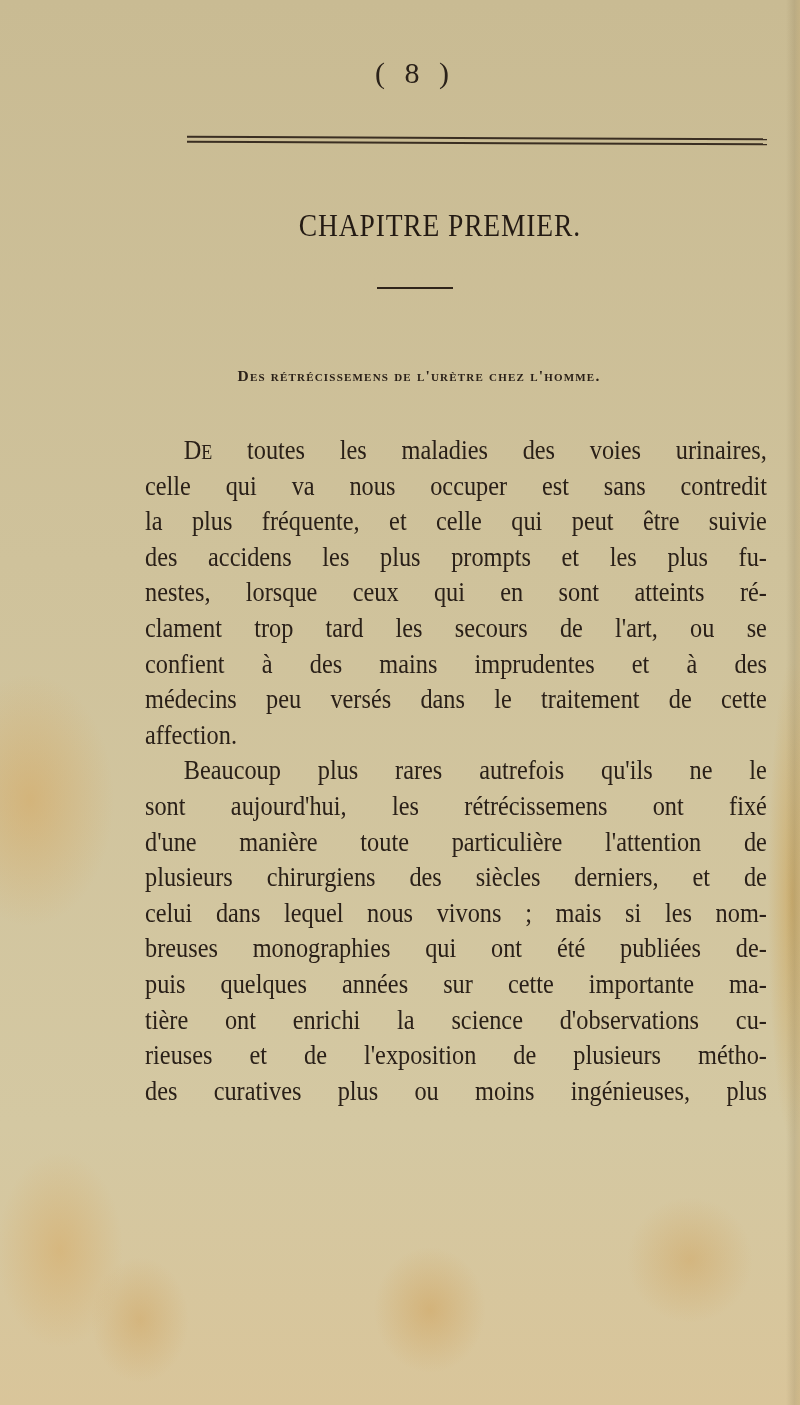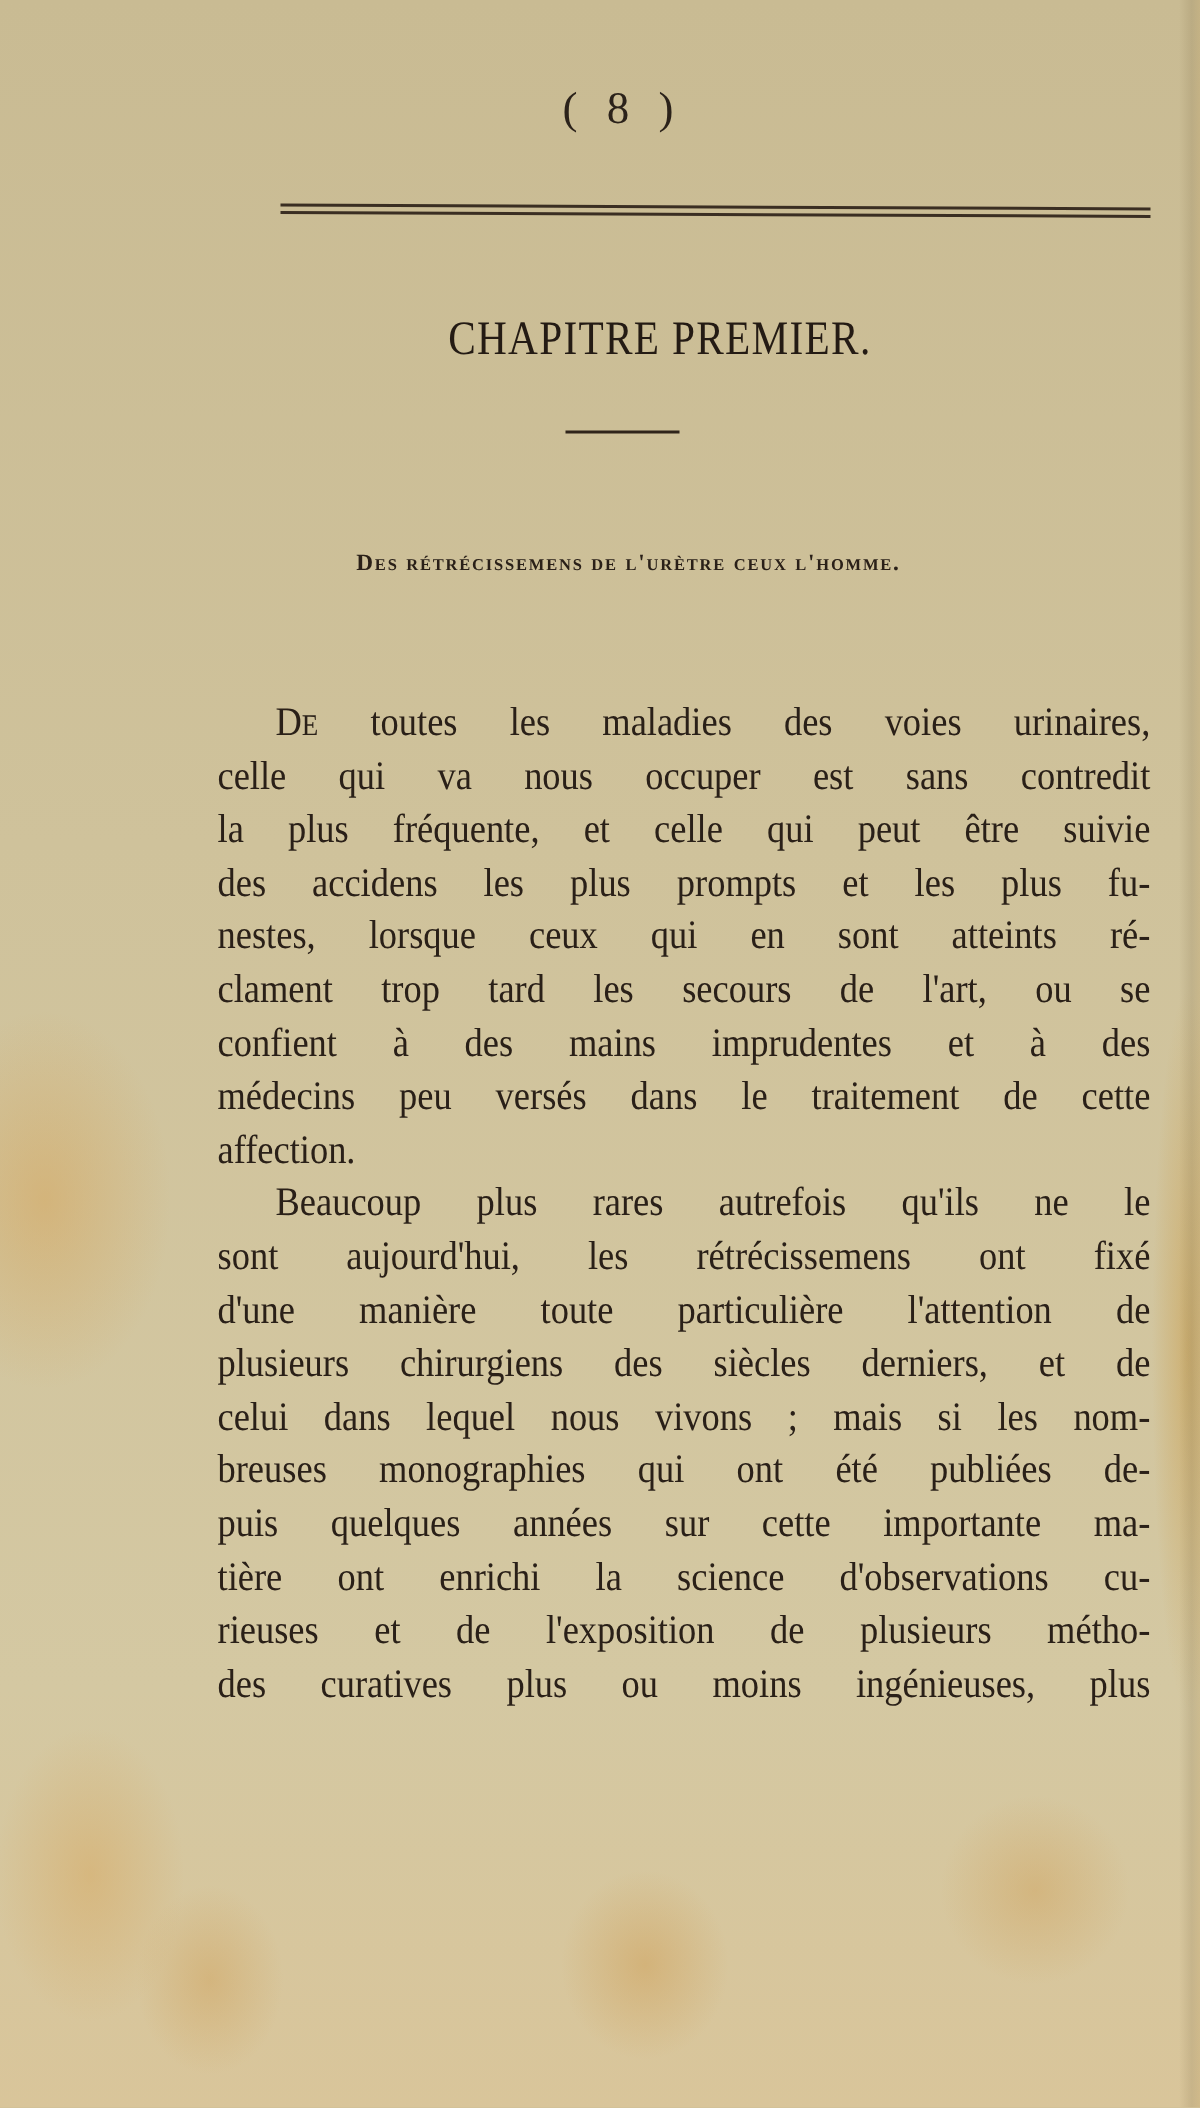"Des rétrécissemens de l'urètre ceux" div.subtitle { text: ceux -> chez }
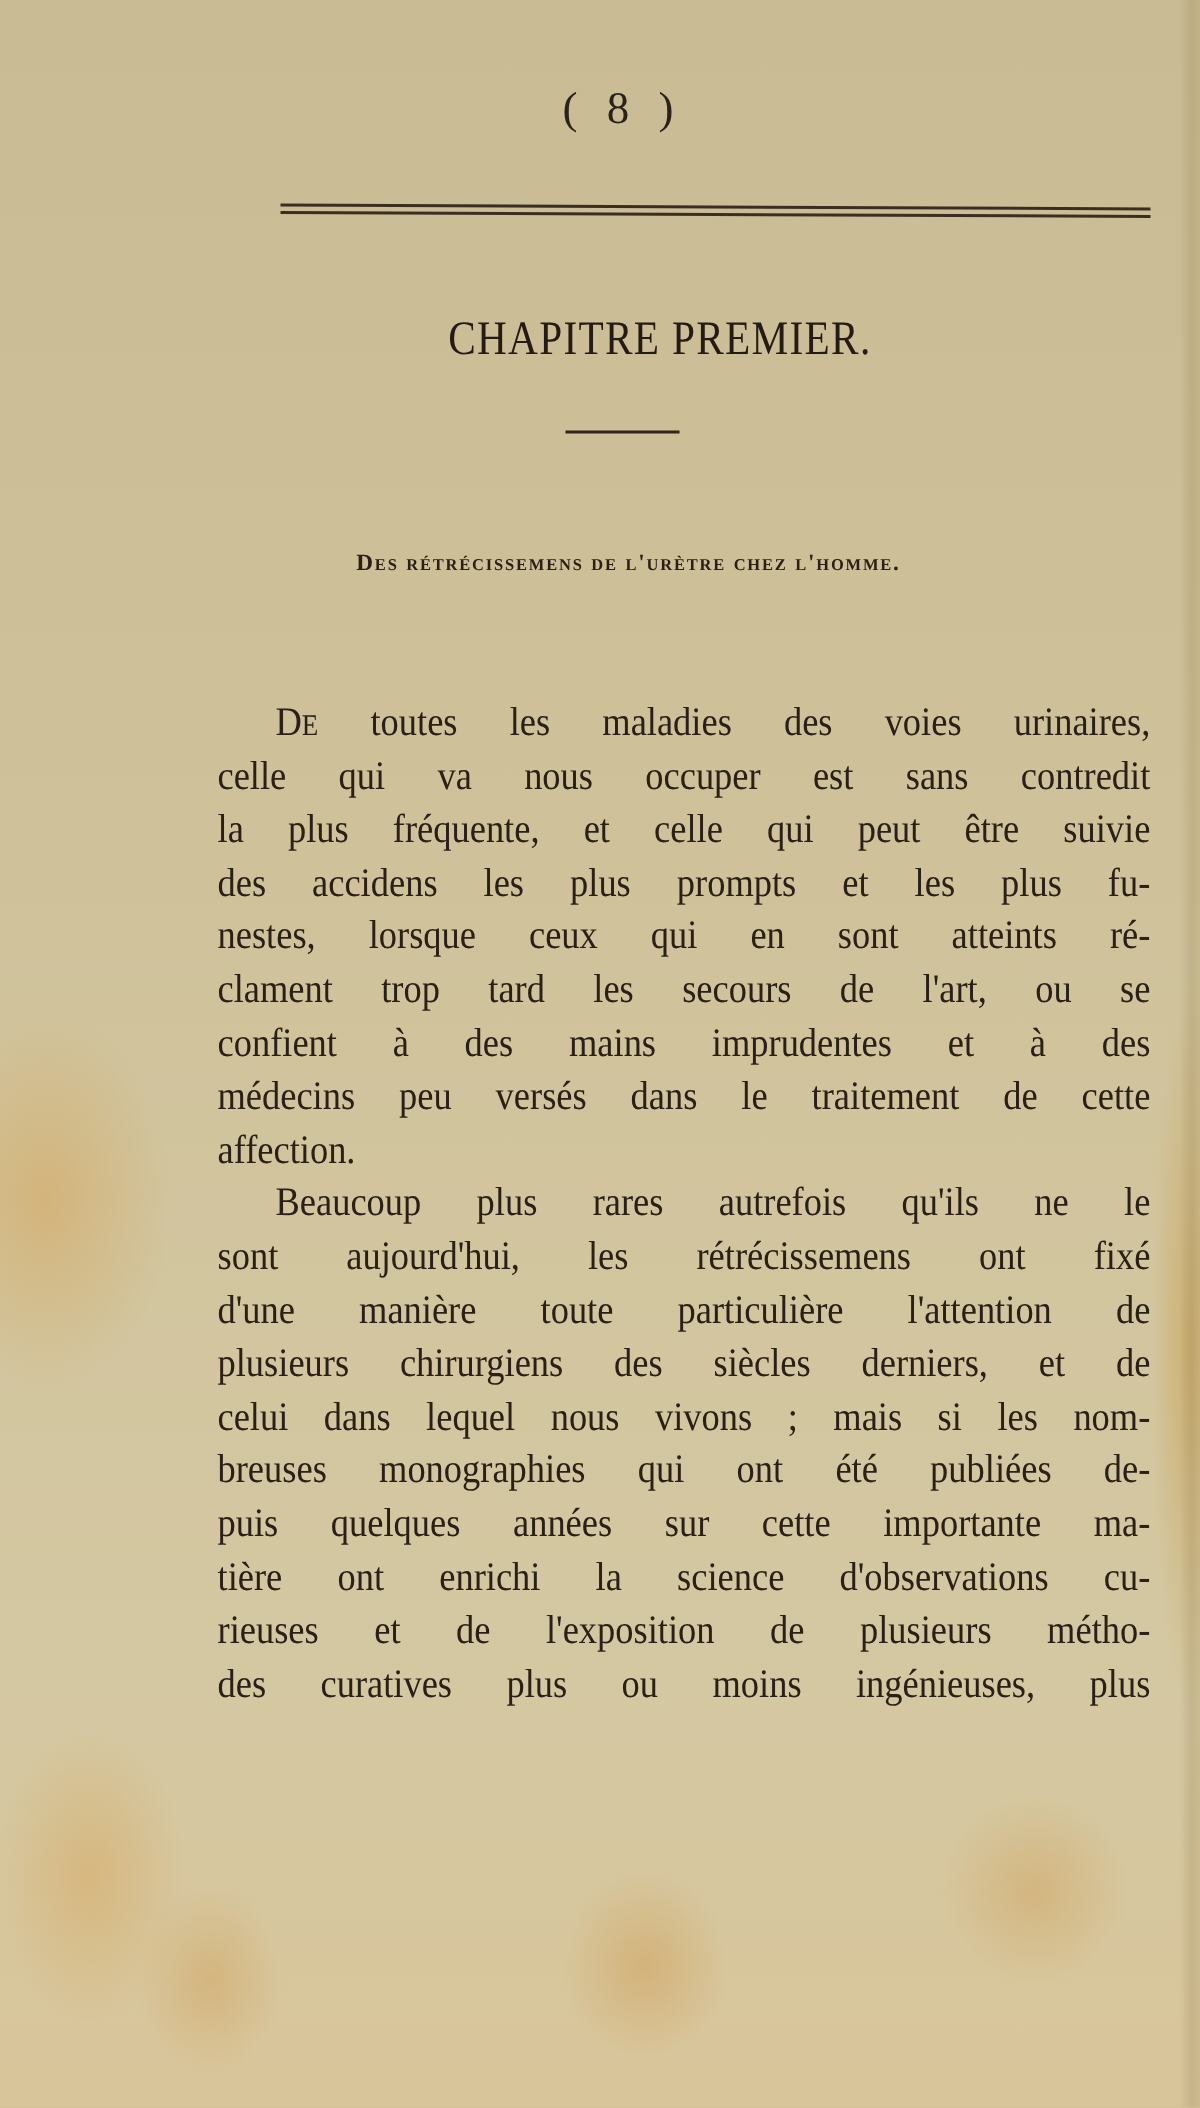"DE toutes les maladies des" .body-text { top: 464px -> 433px }
